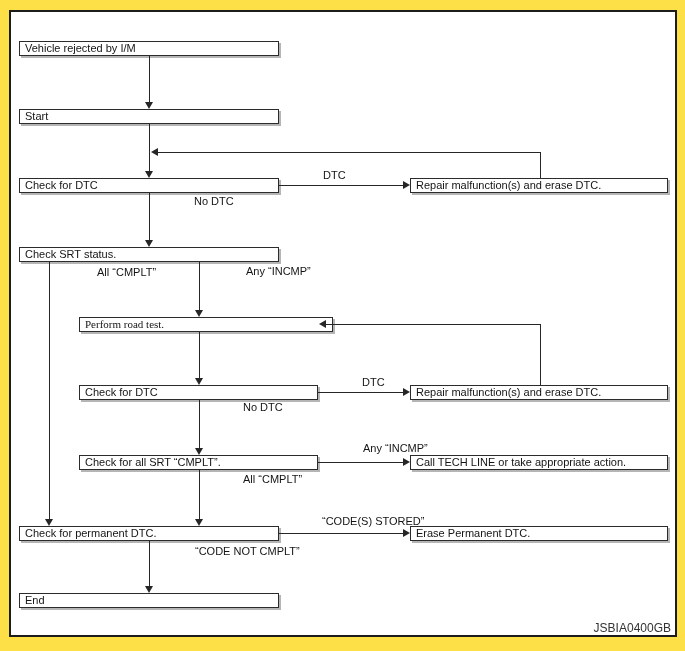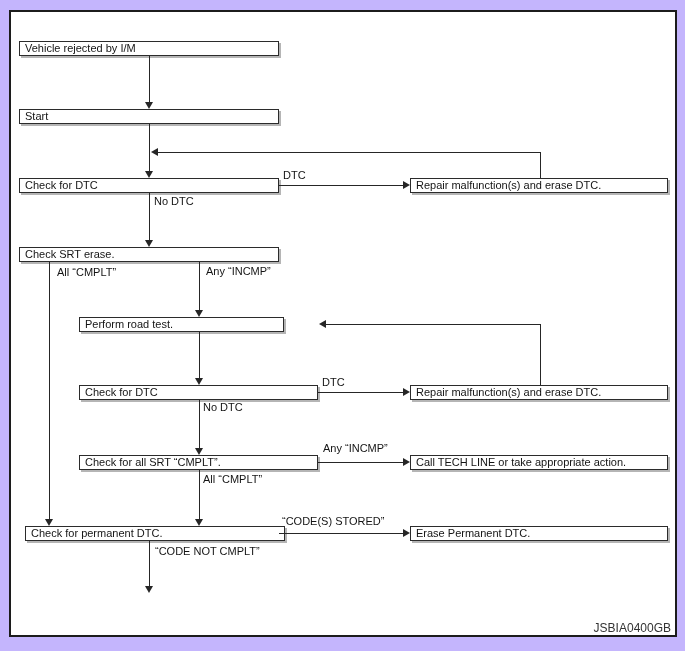"Vehicle rejected by I/M" #stage { background: #c4b5fd -> #fde047 }
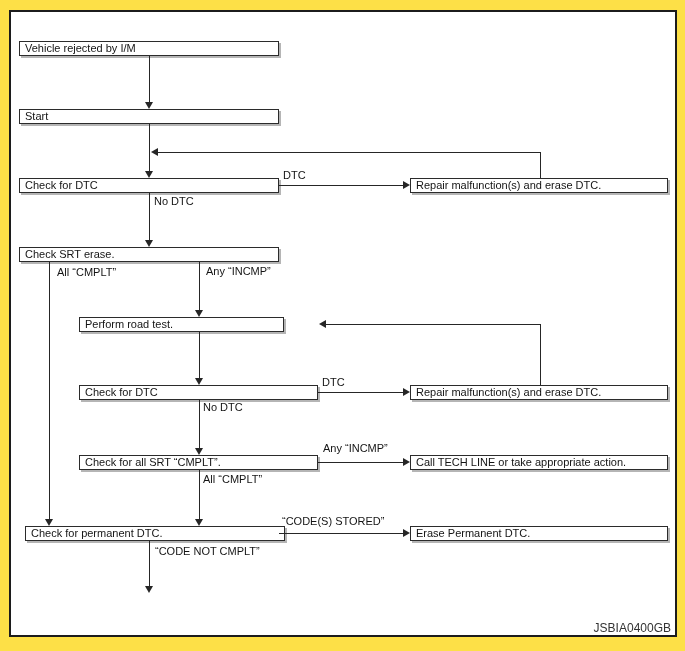"DTC" .lbl { margin-left: none -> 40px }
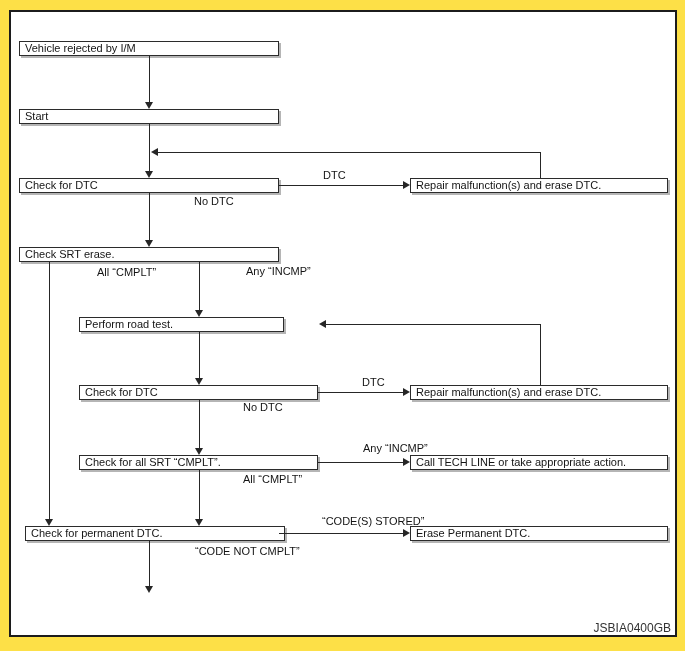"Check SRT erase." span { text: erase -> status }
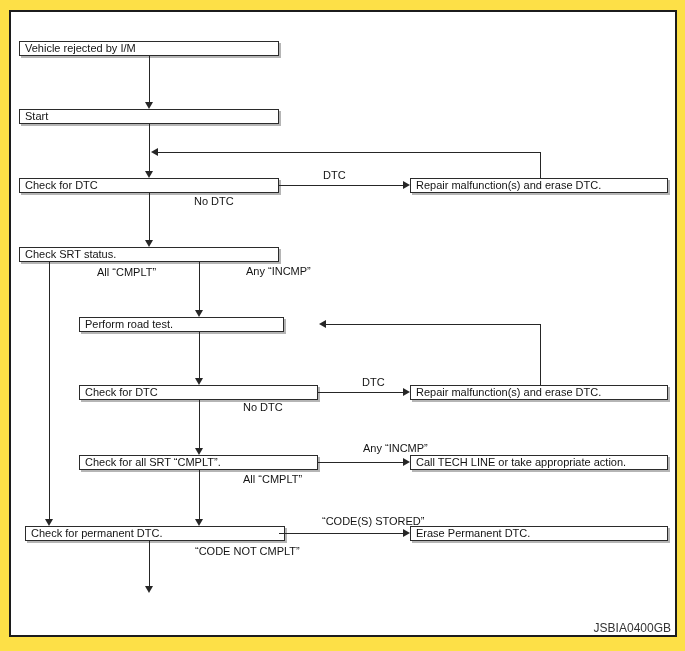"Perform road test." div.box { font-family: none -> Liberation Serif, serif; width: 205px -> 254px }
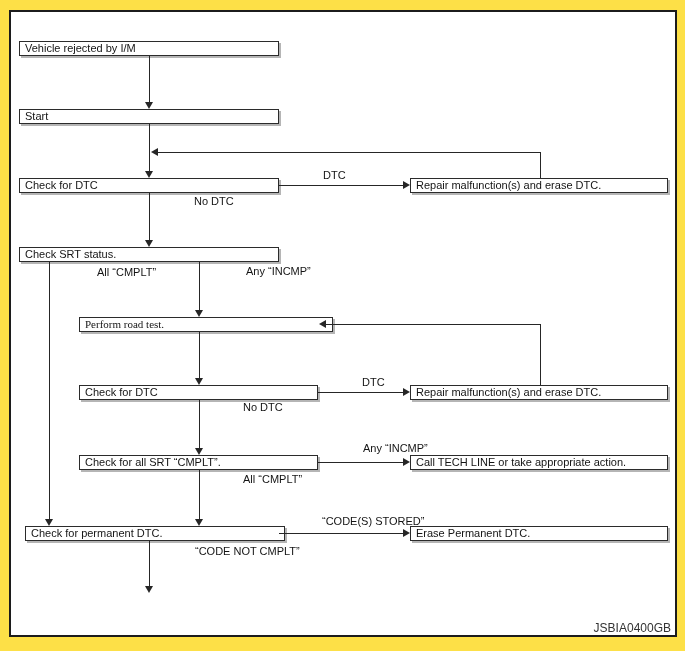"Check for permanent DTC." div.box { margin-left: 6px -> none }
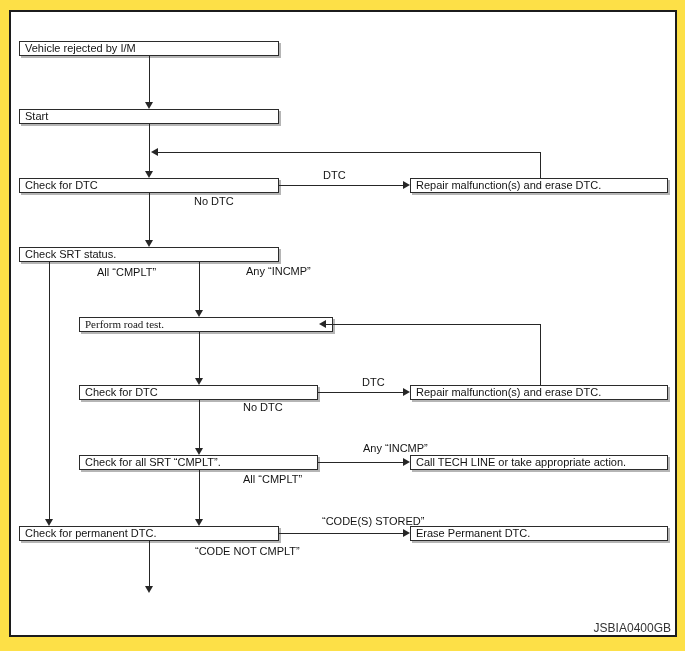"End" div.box { html: none -> <div> <span>End</span> </div> }
